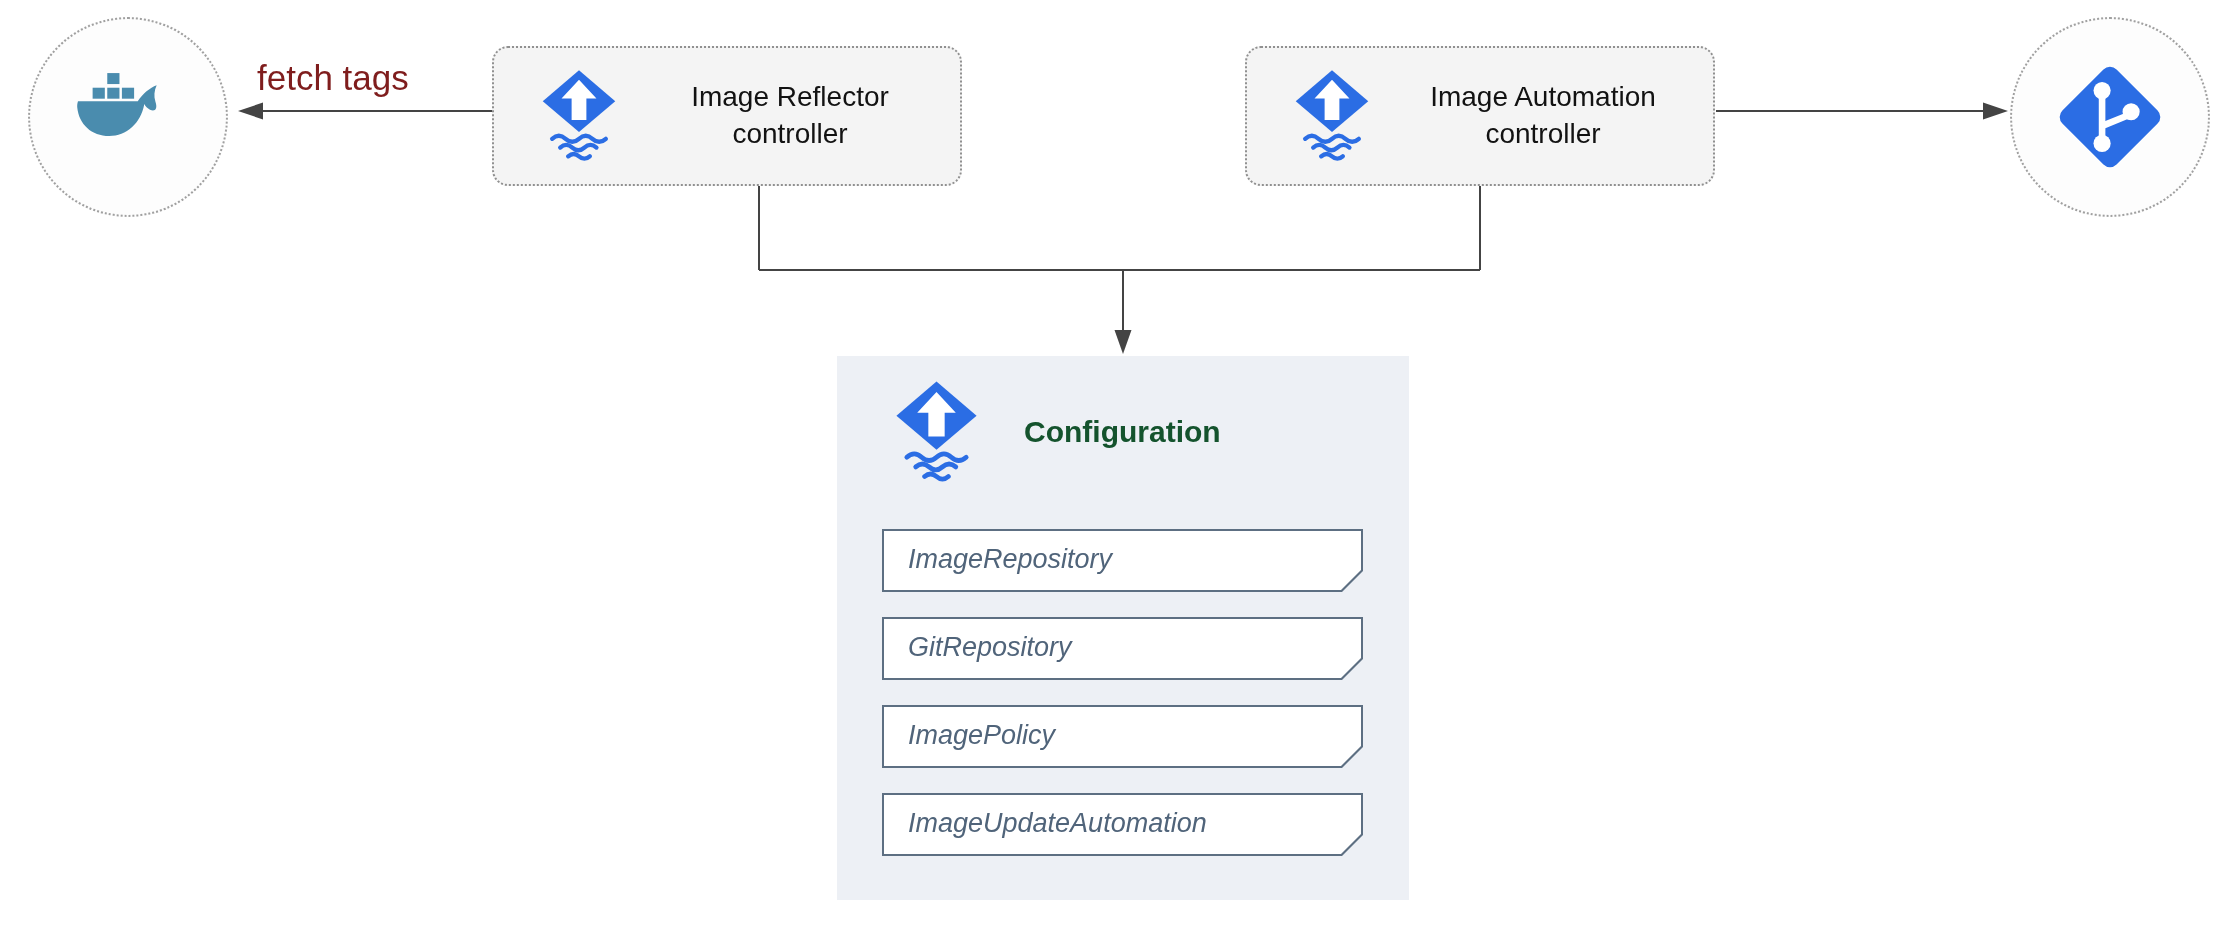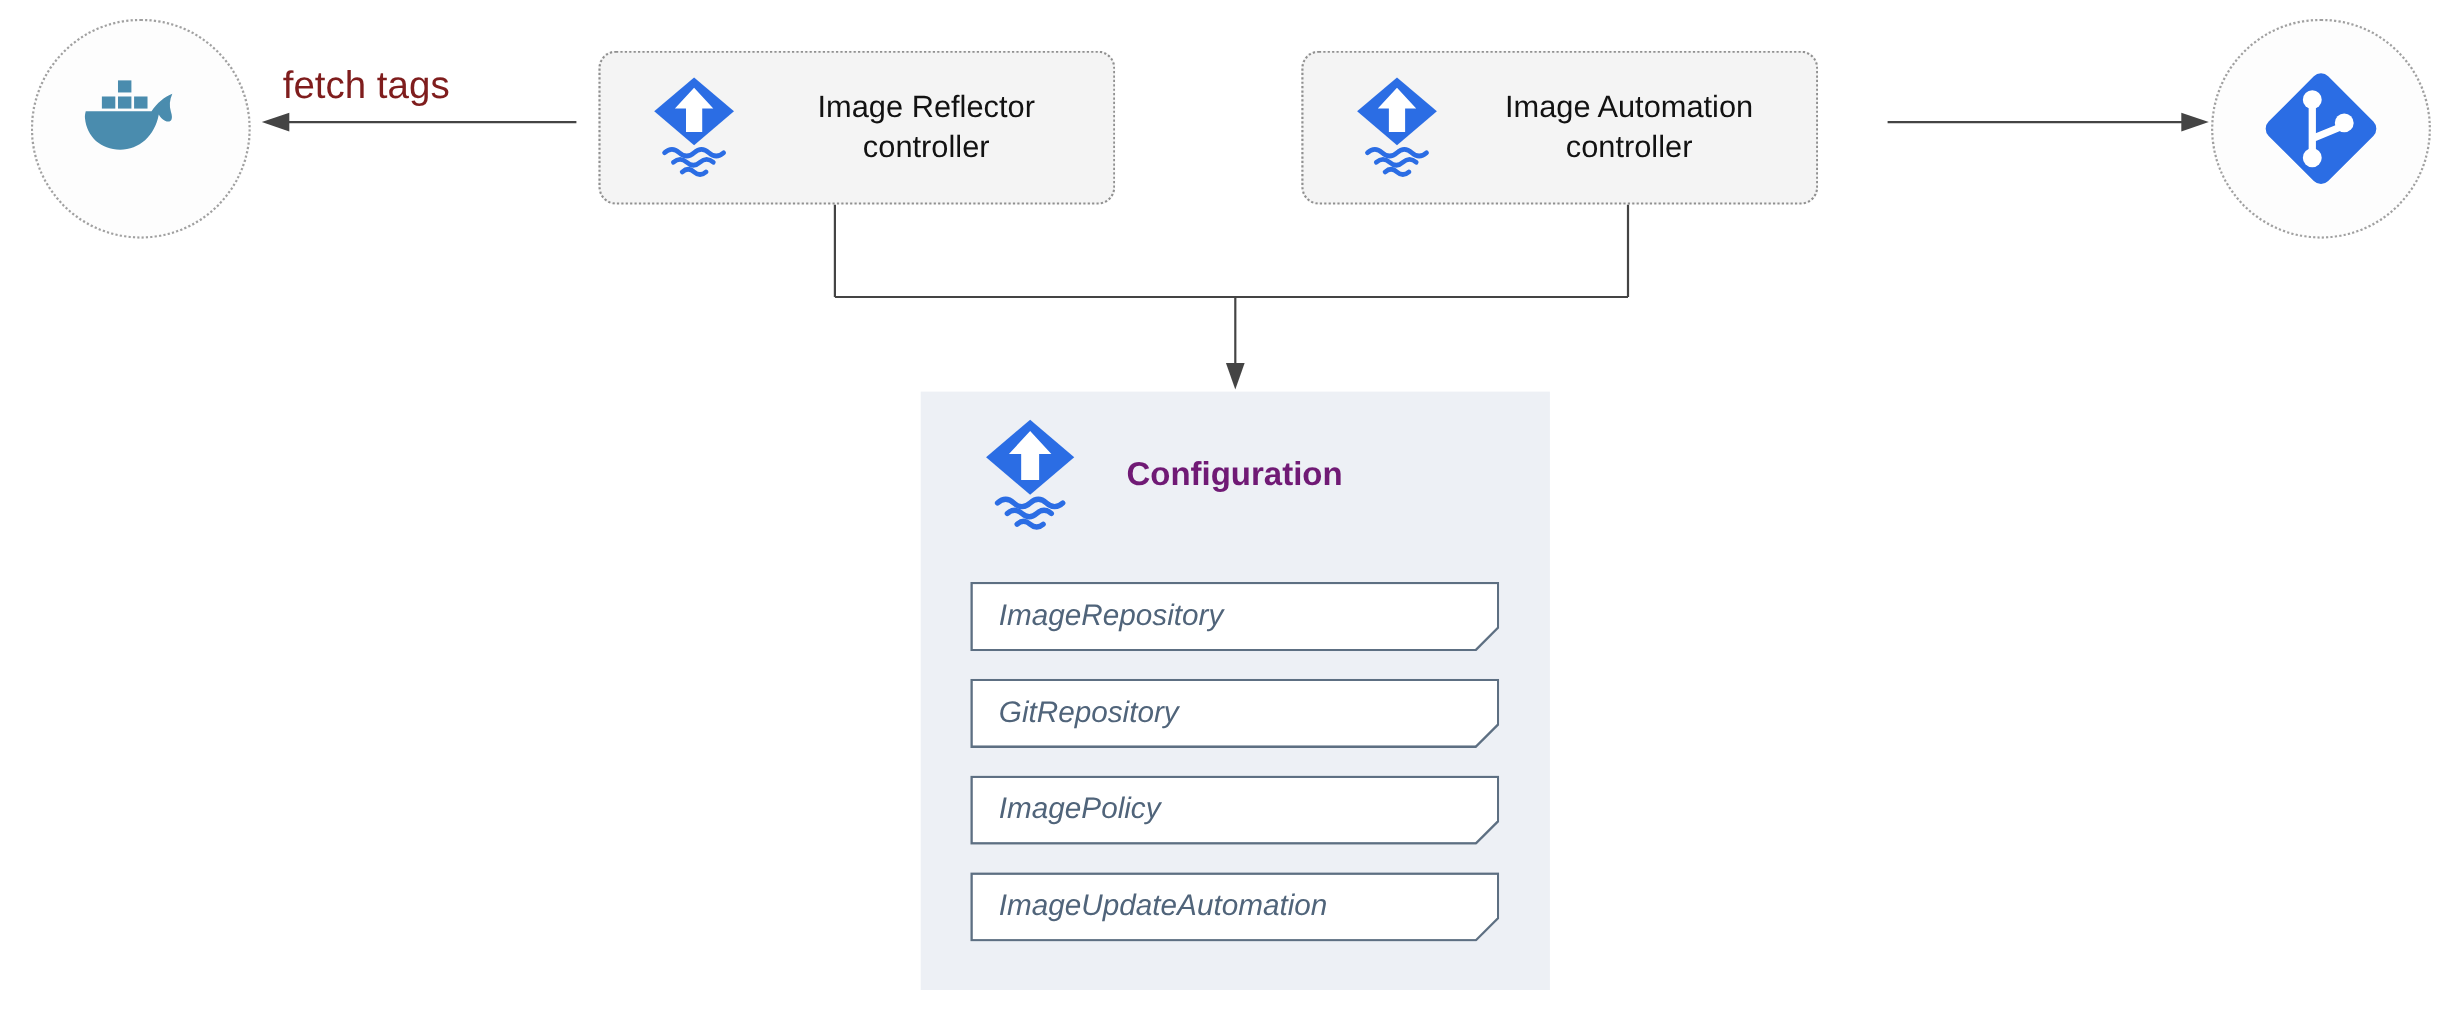"Image Reflector controller" .controller.reflector { left: 544px -> 492px }
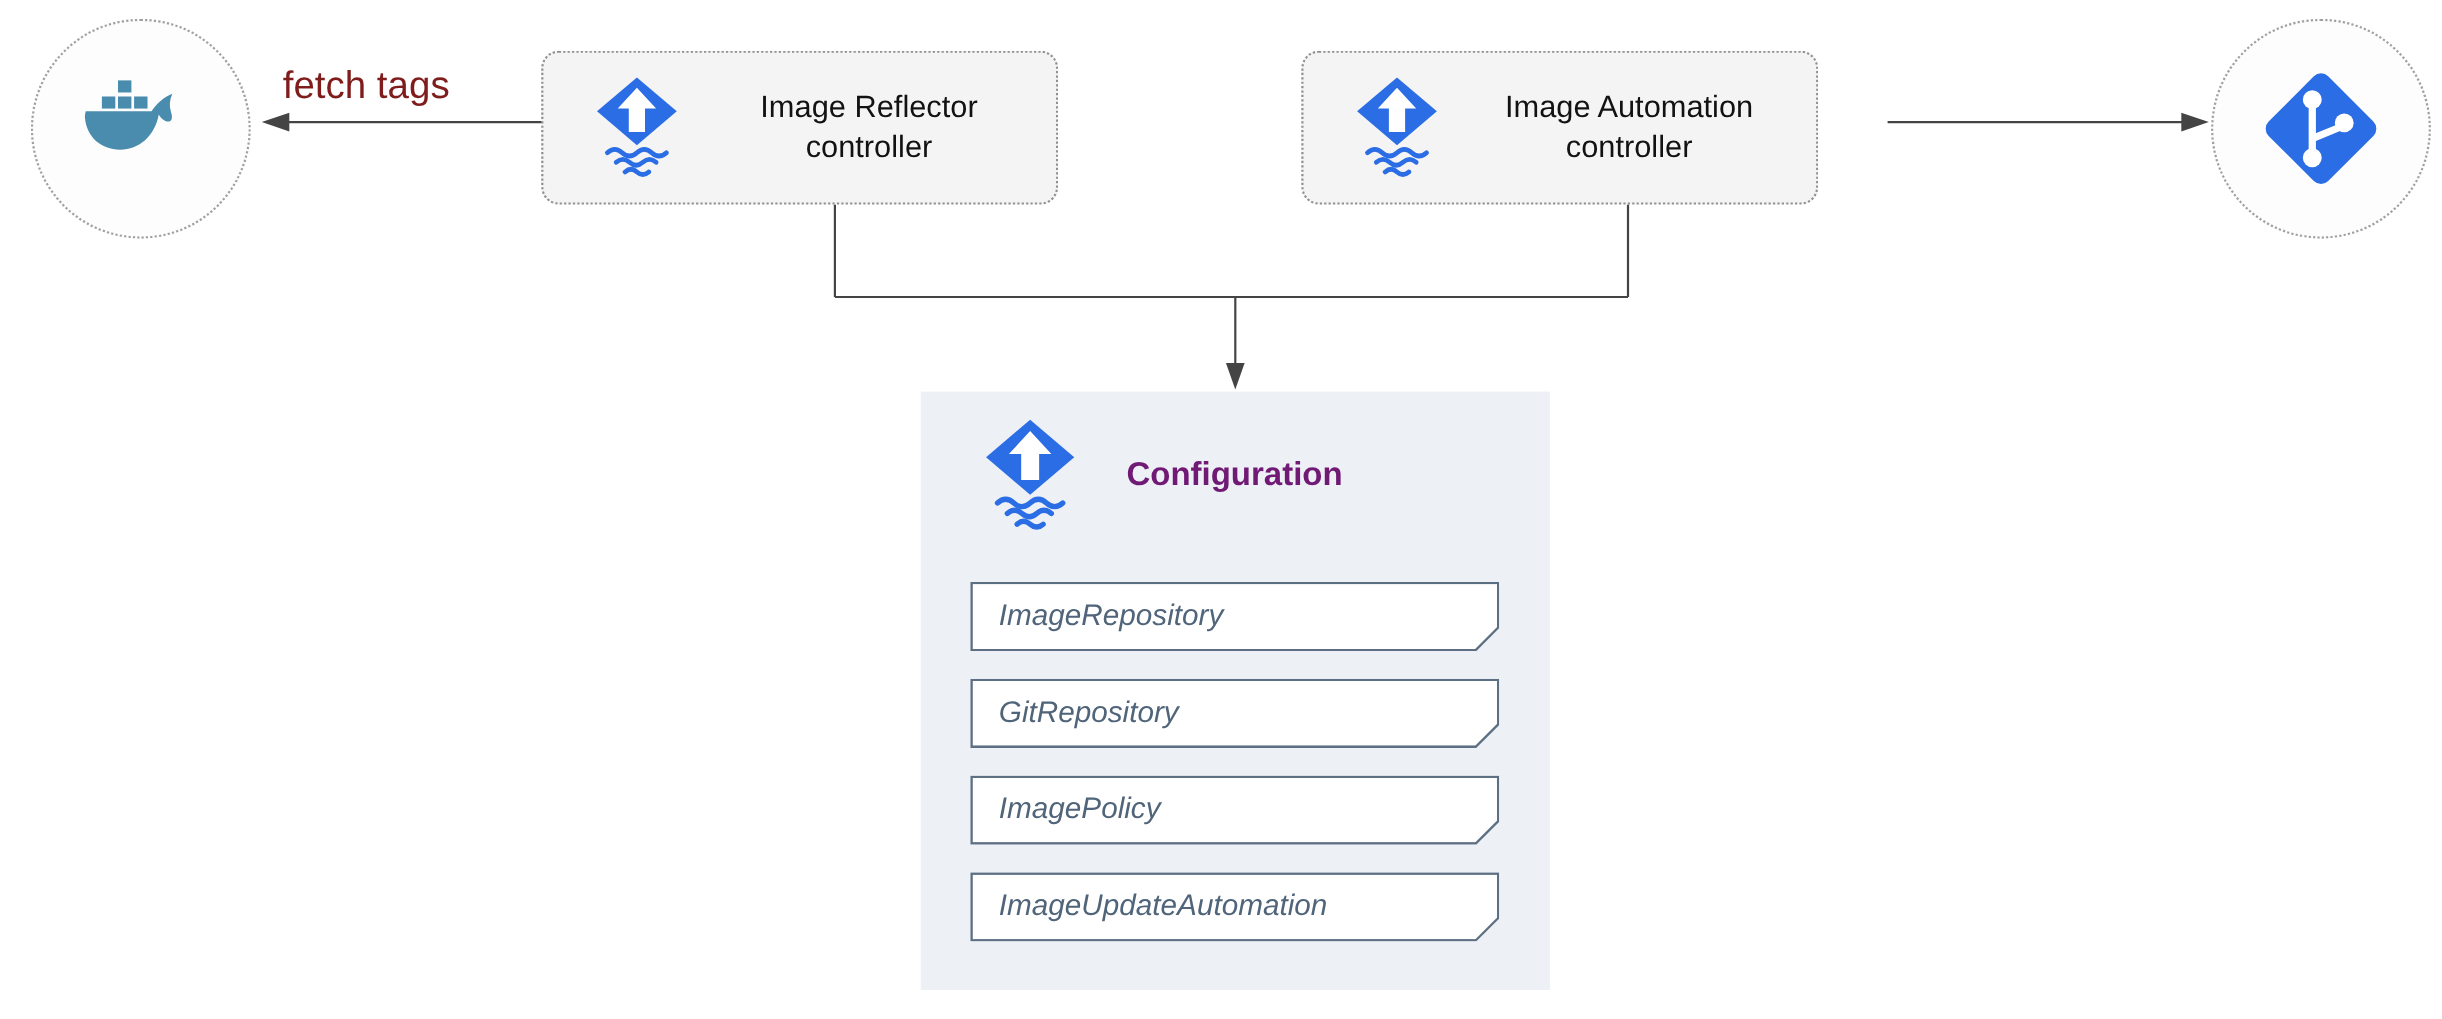"Image Automation controller" .controller.automation { left: 1183px -> 1245px }
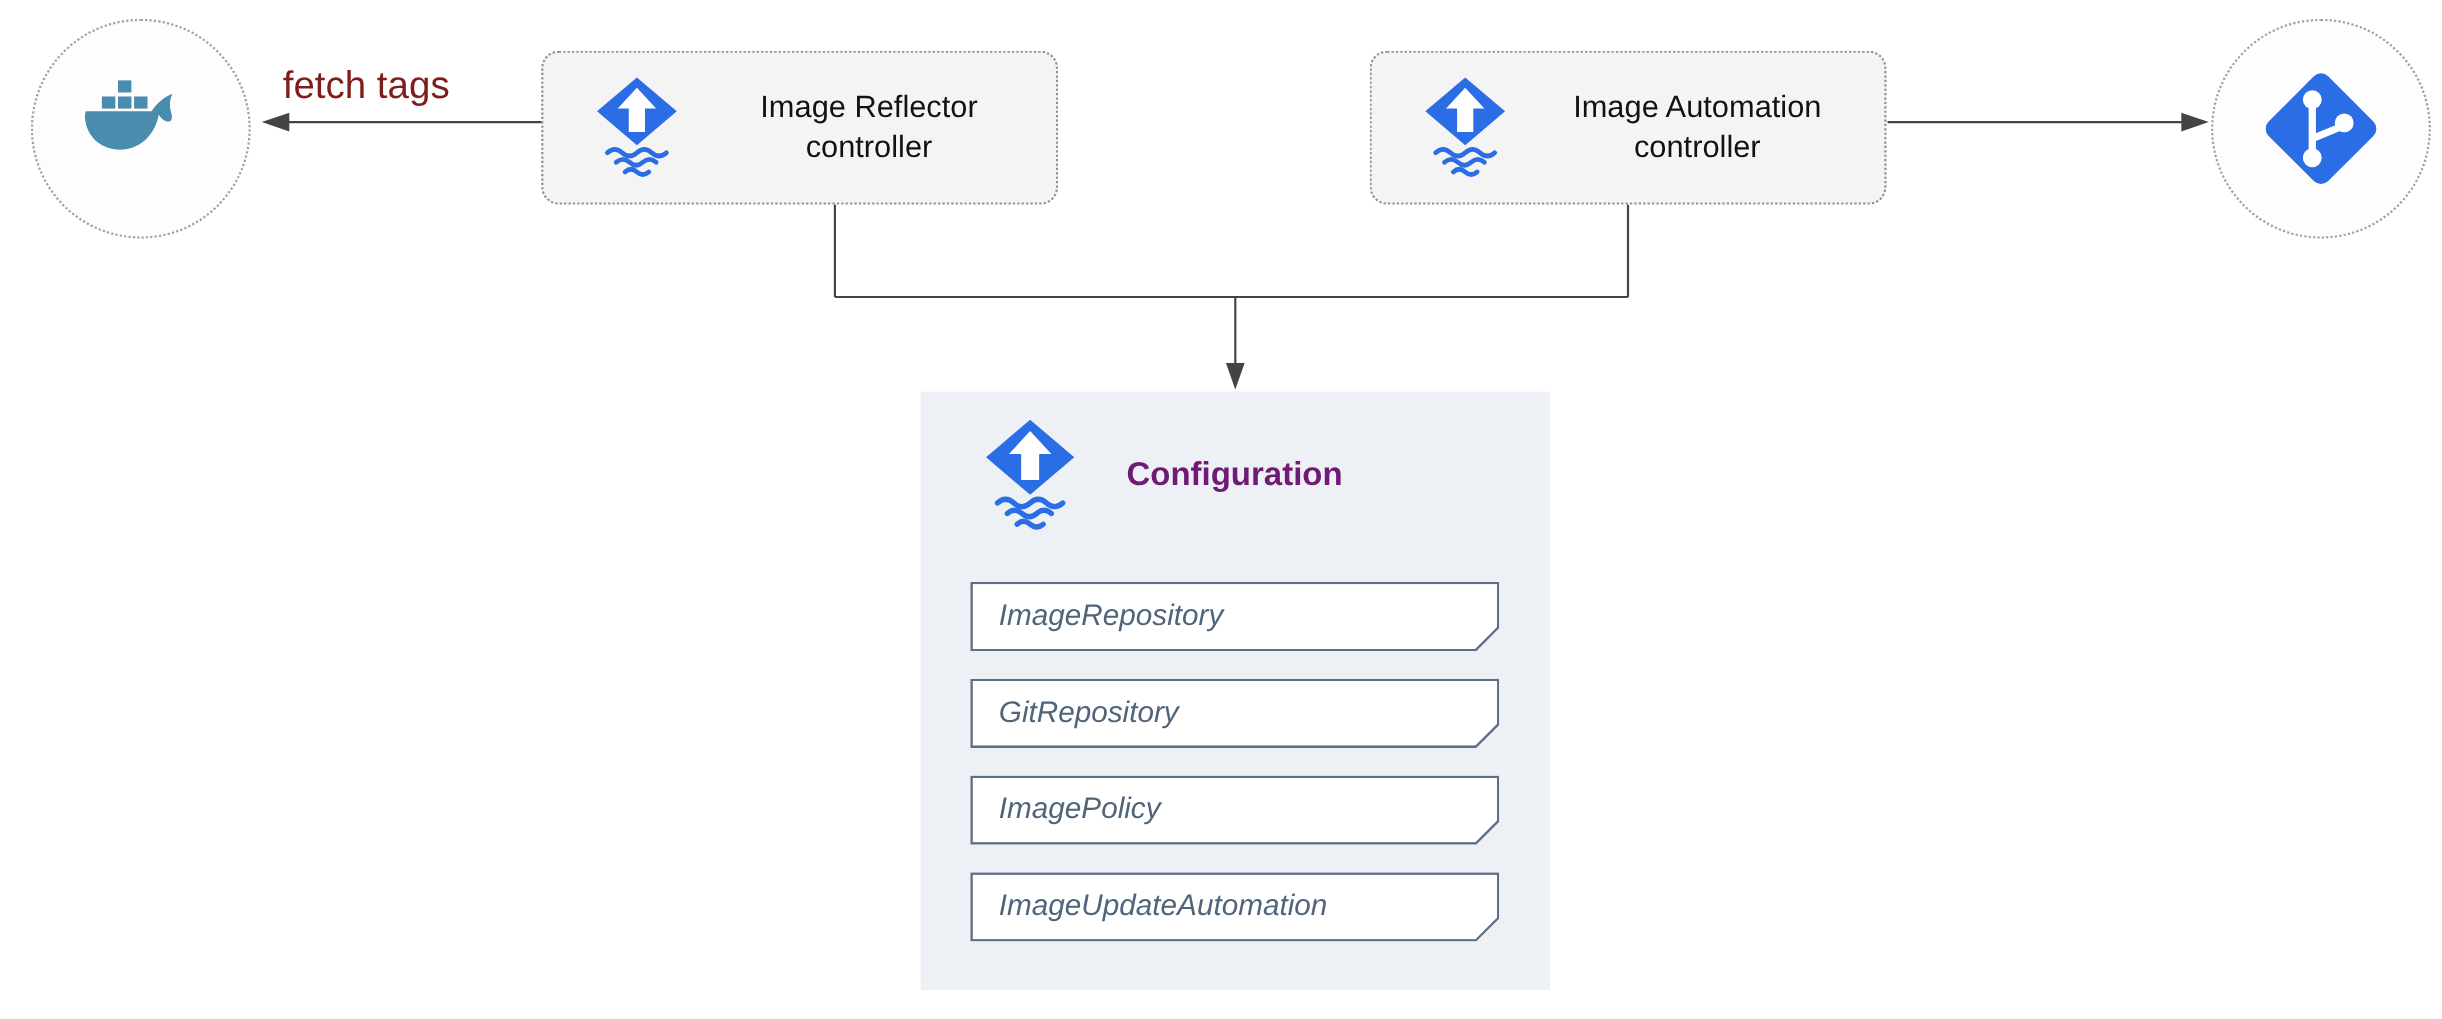"Configuration" .panel-title { color: #701a75 -> #14532d }
